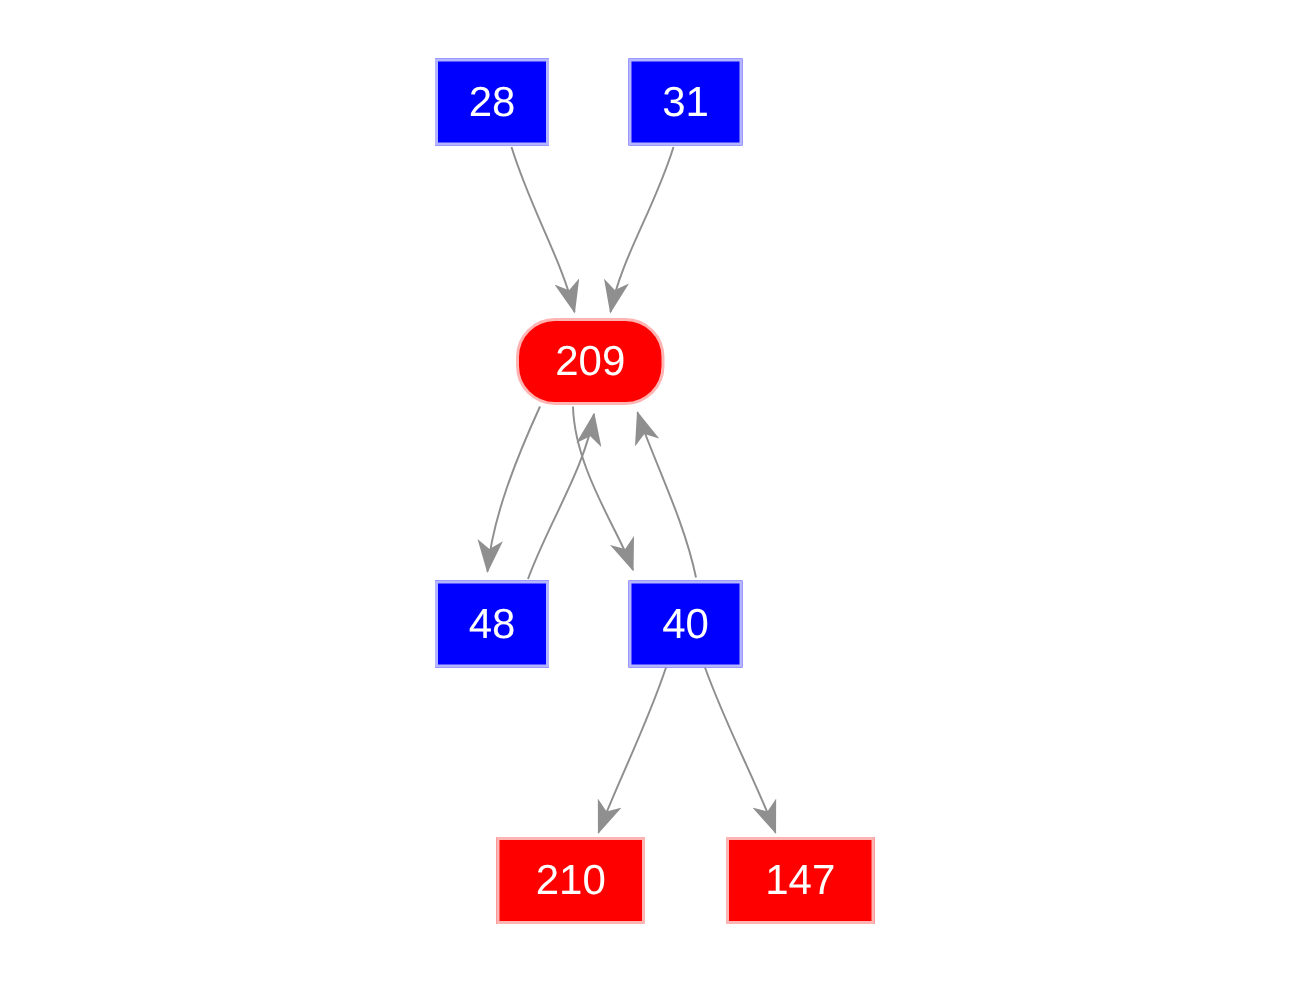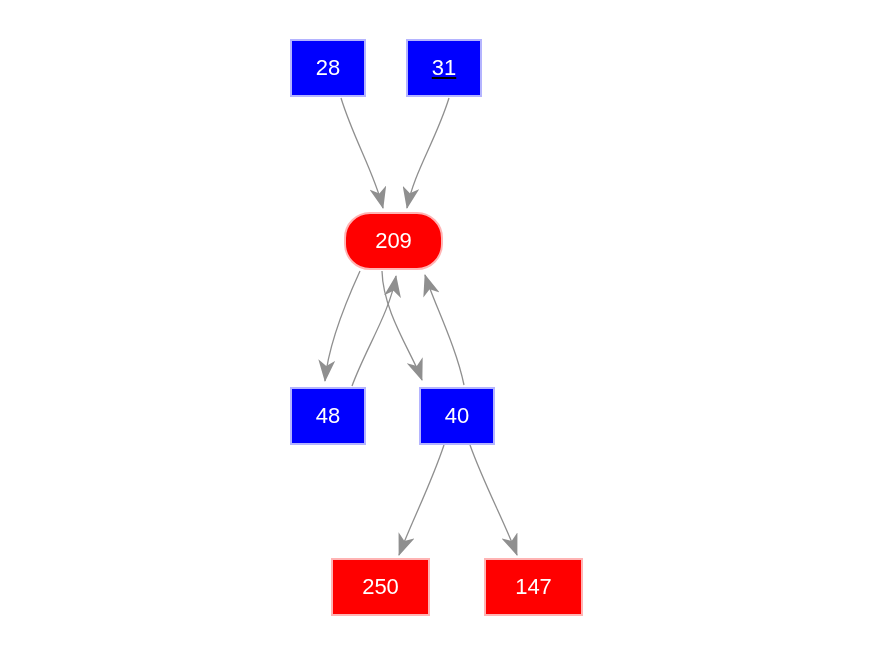"28" .node .node-label { font-size: 22px -> 28px }
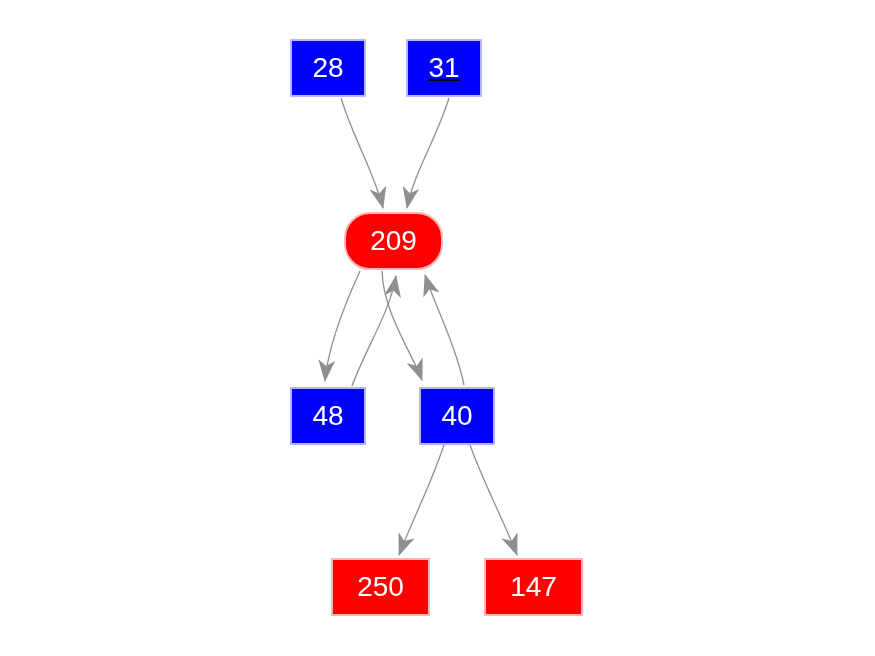"31" div.node { left: 406px -> 419px; text-decoration: underline -> none }
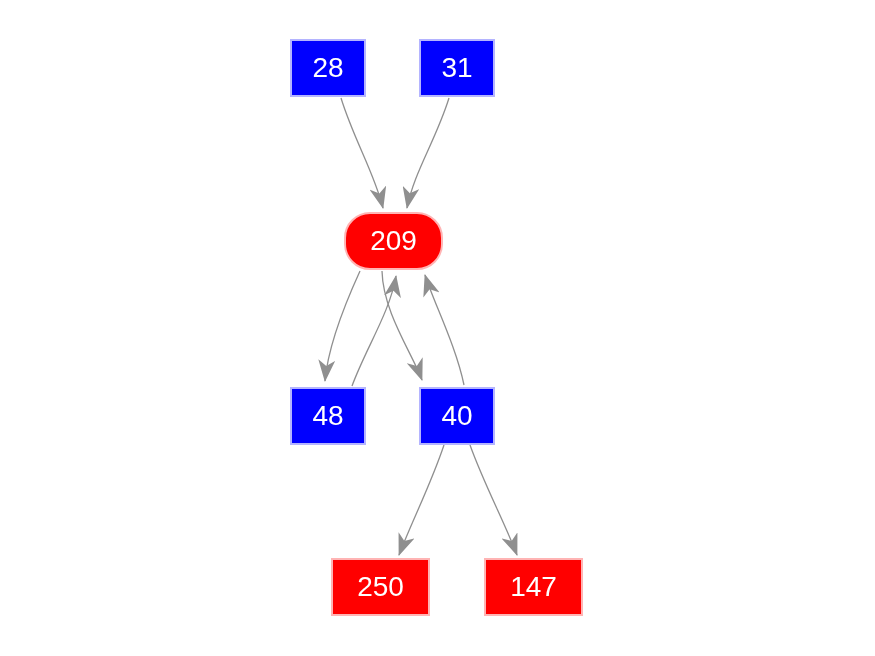"250" span.node-label { text: 250 -> 210 }
